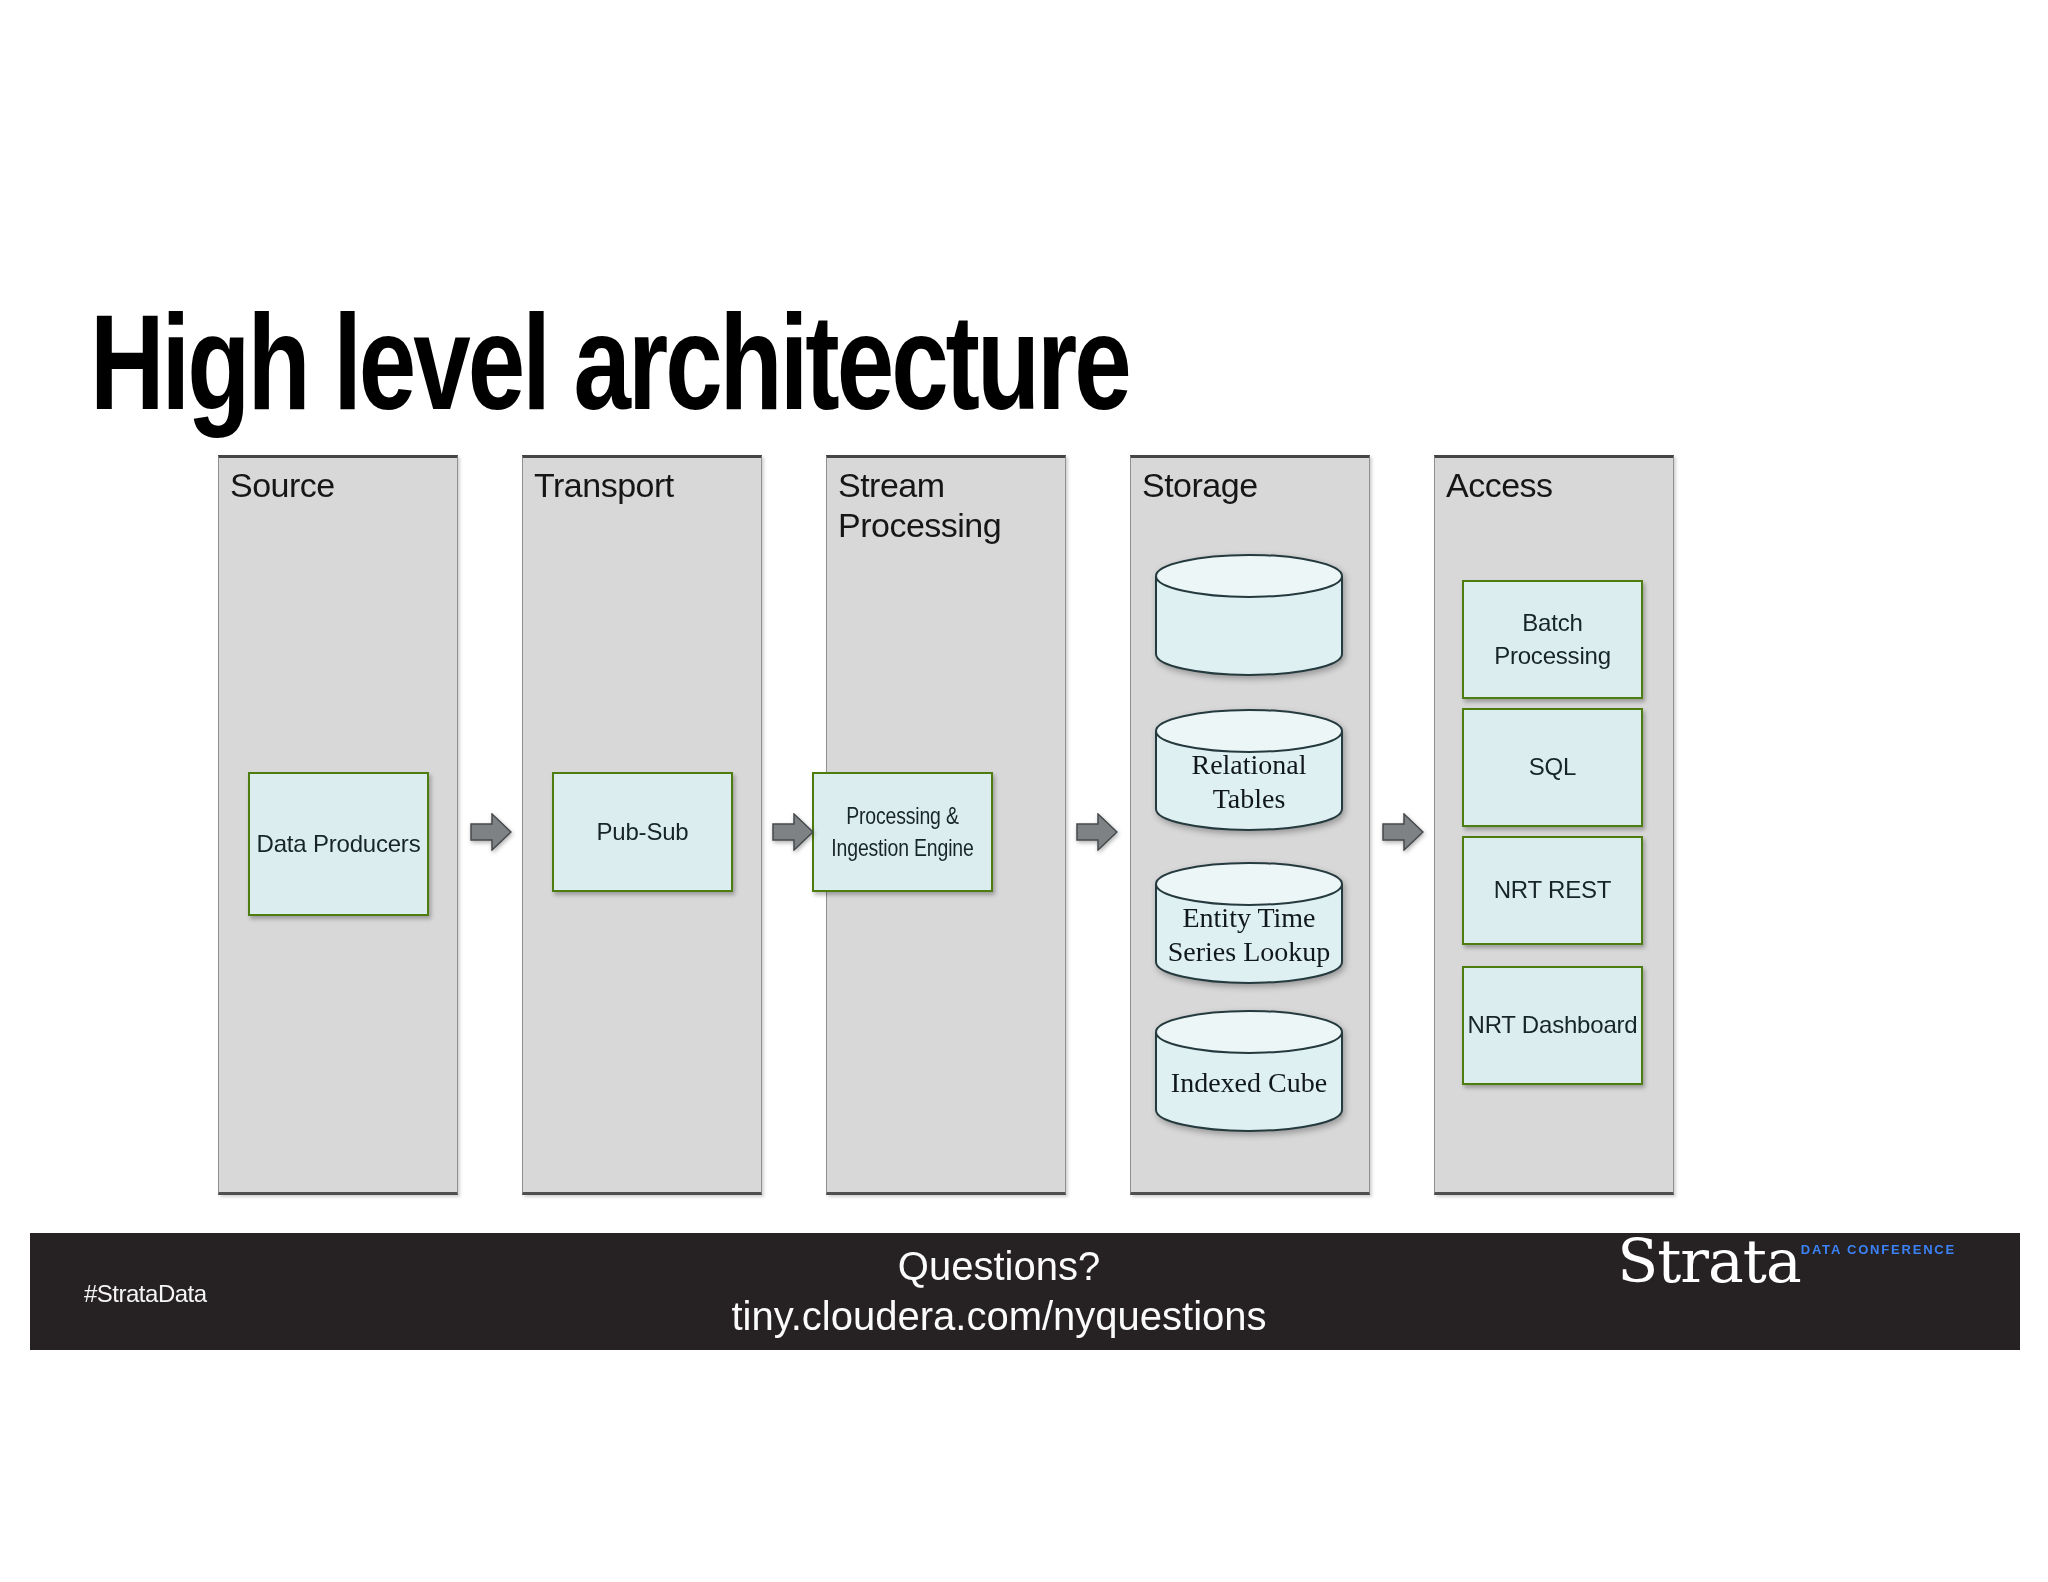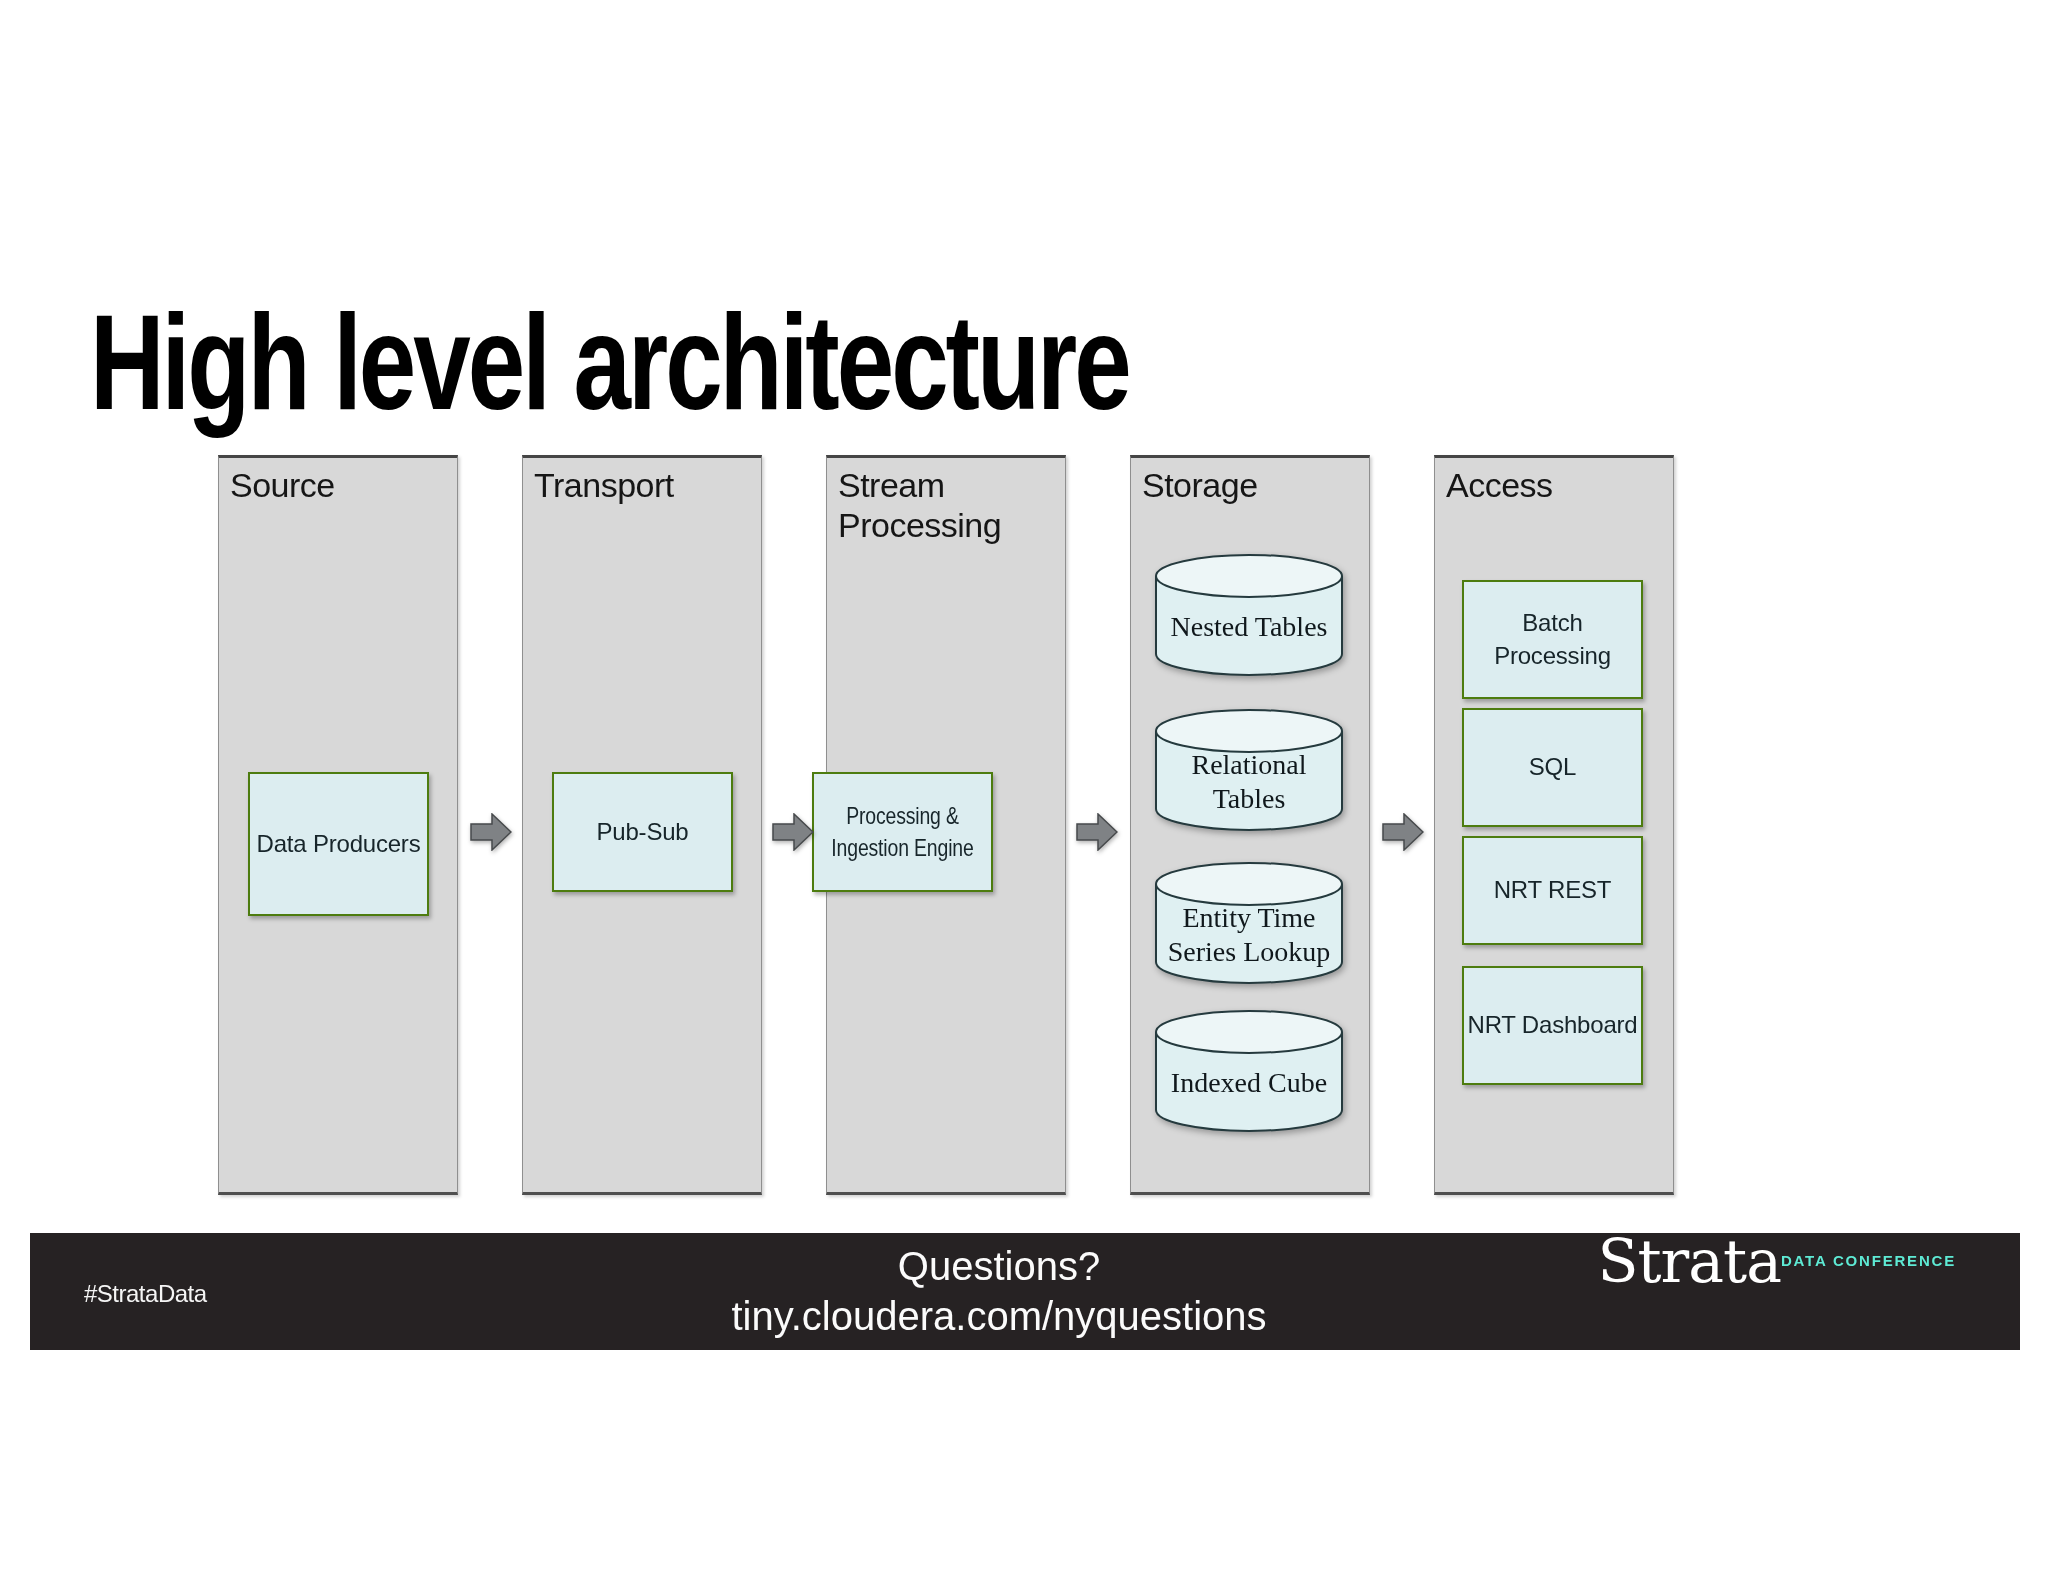"Nested Tables" div.cyl-label { html: <div>Nested Tables</div> -> none }
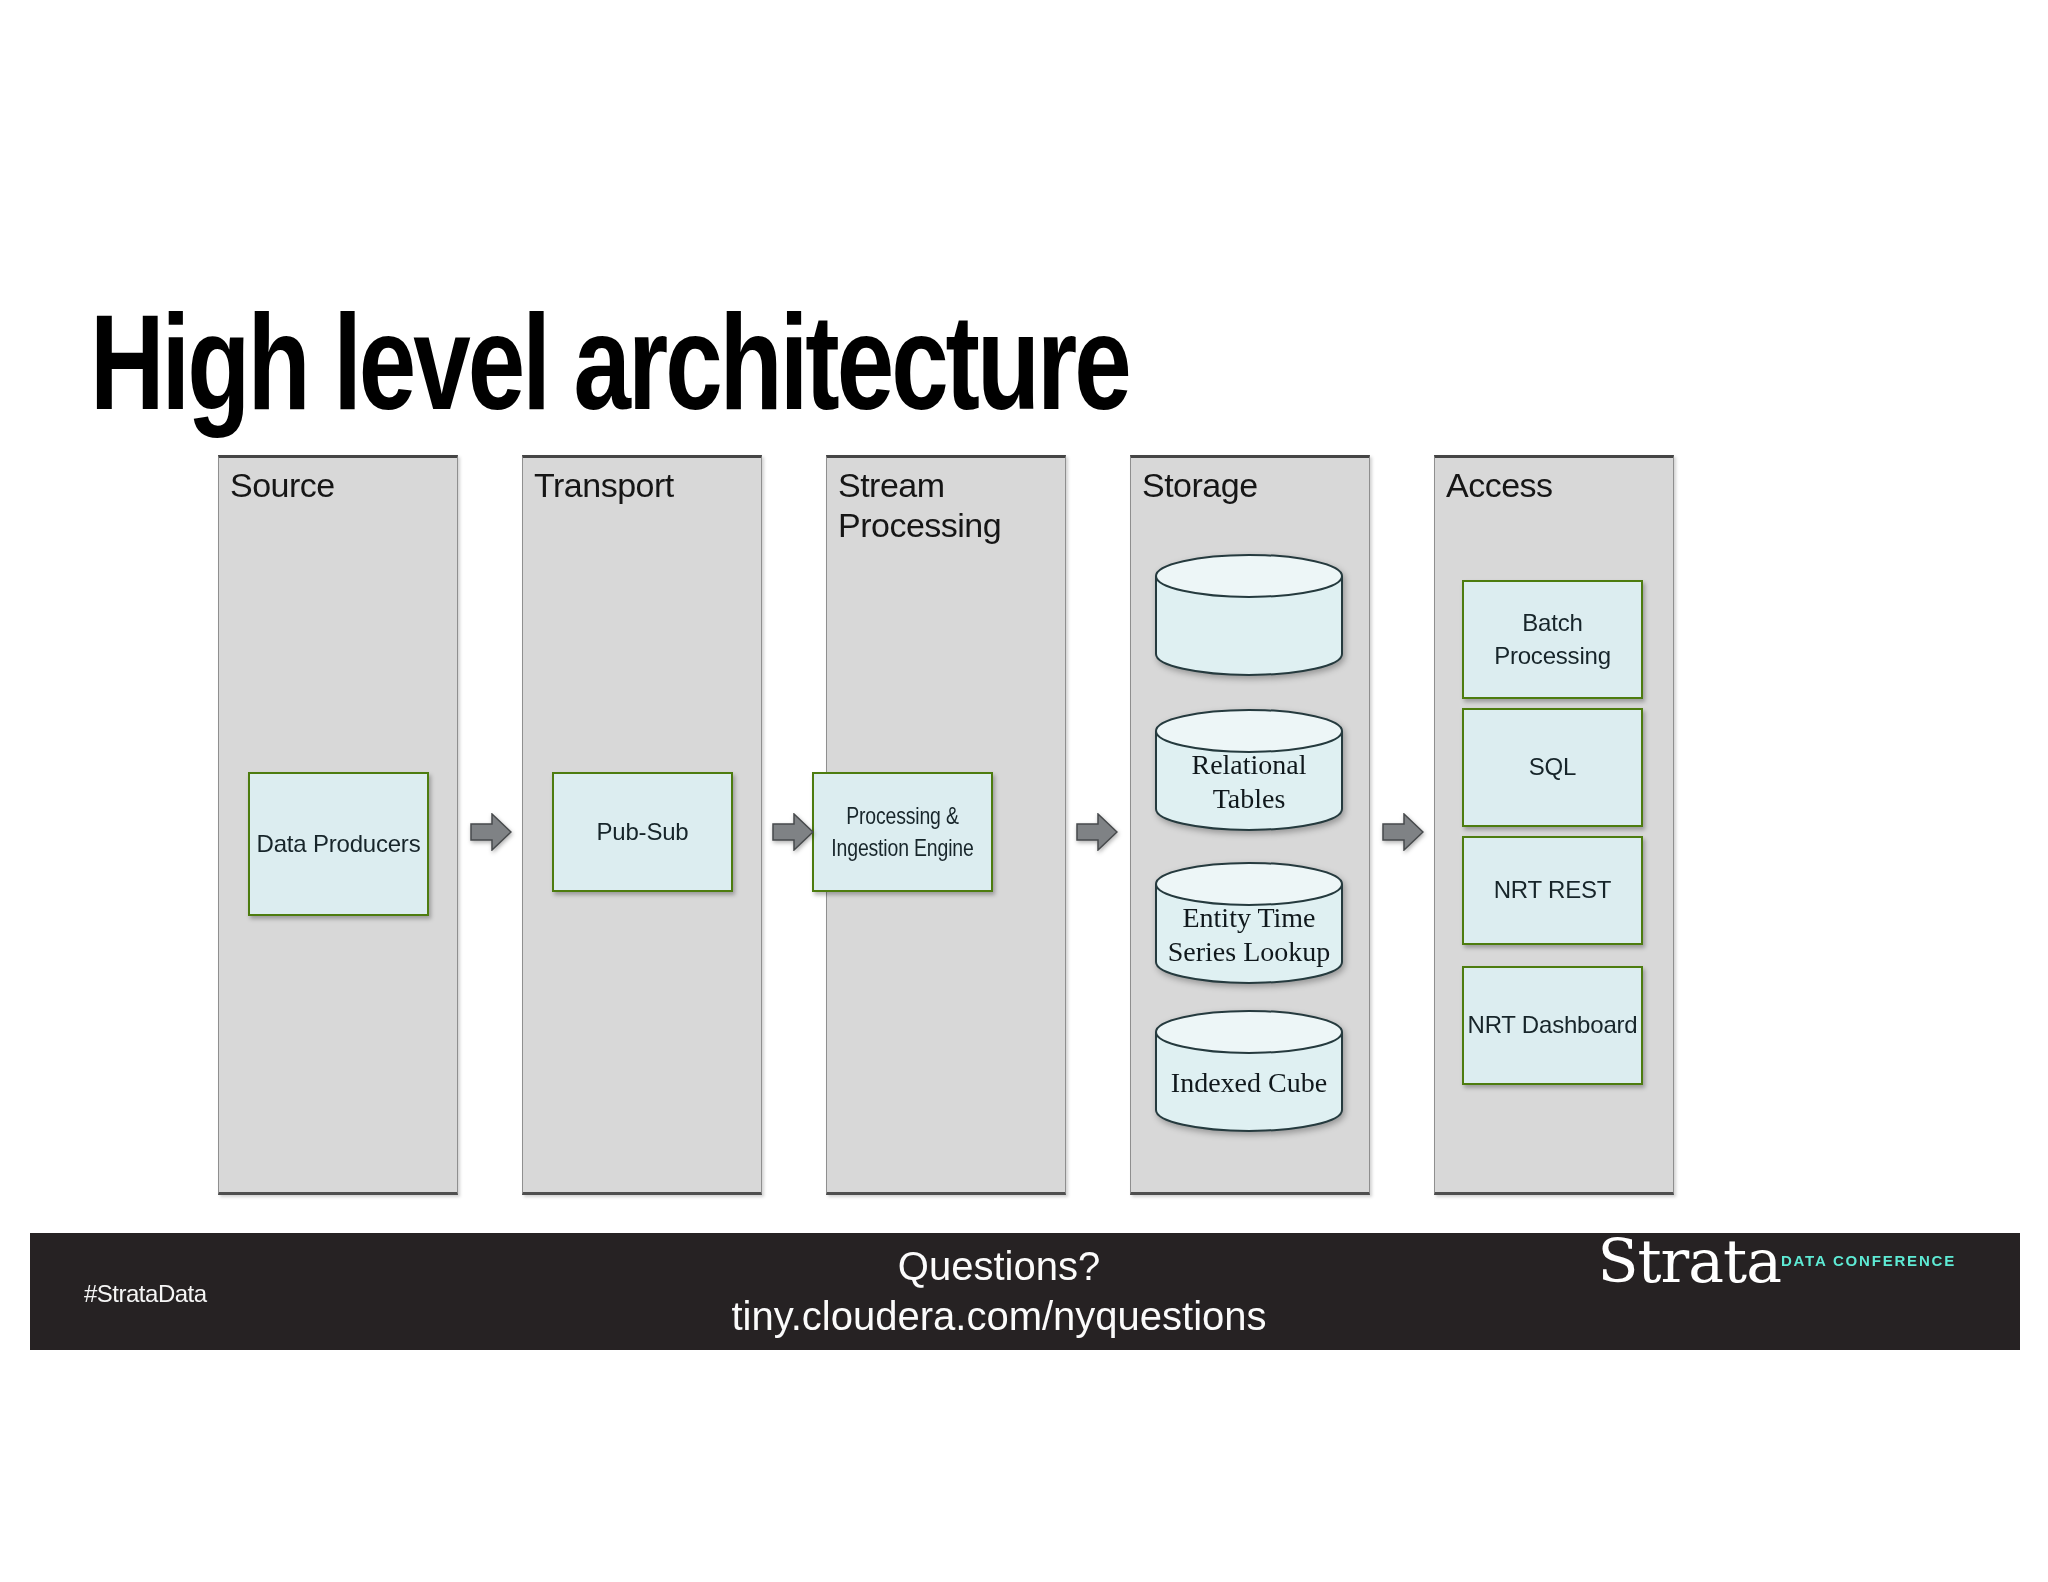"DATA CONFERENCE" .strata-logo .subtitle { color: #5eead4 -> #3b82f6; font-size: 15px -> 13px; margin-top: 19px -> 9px }
